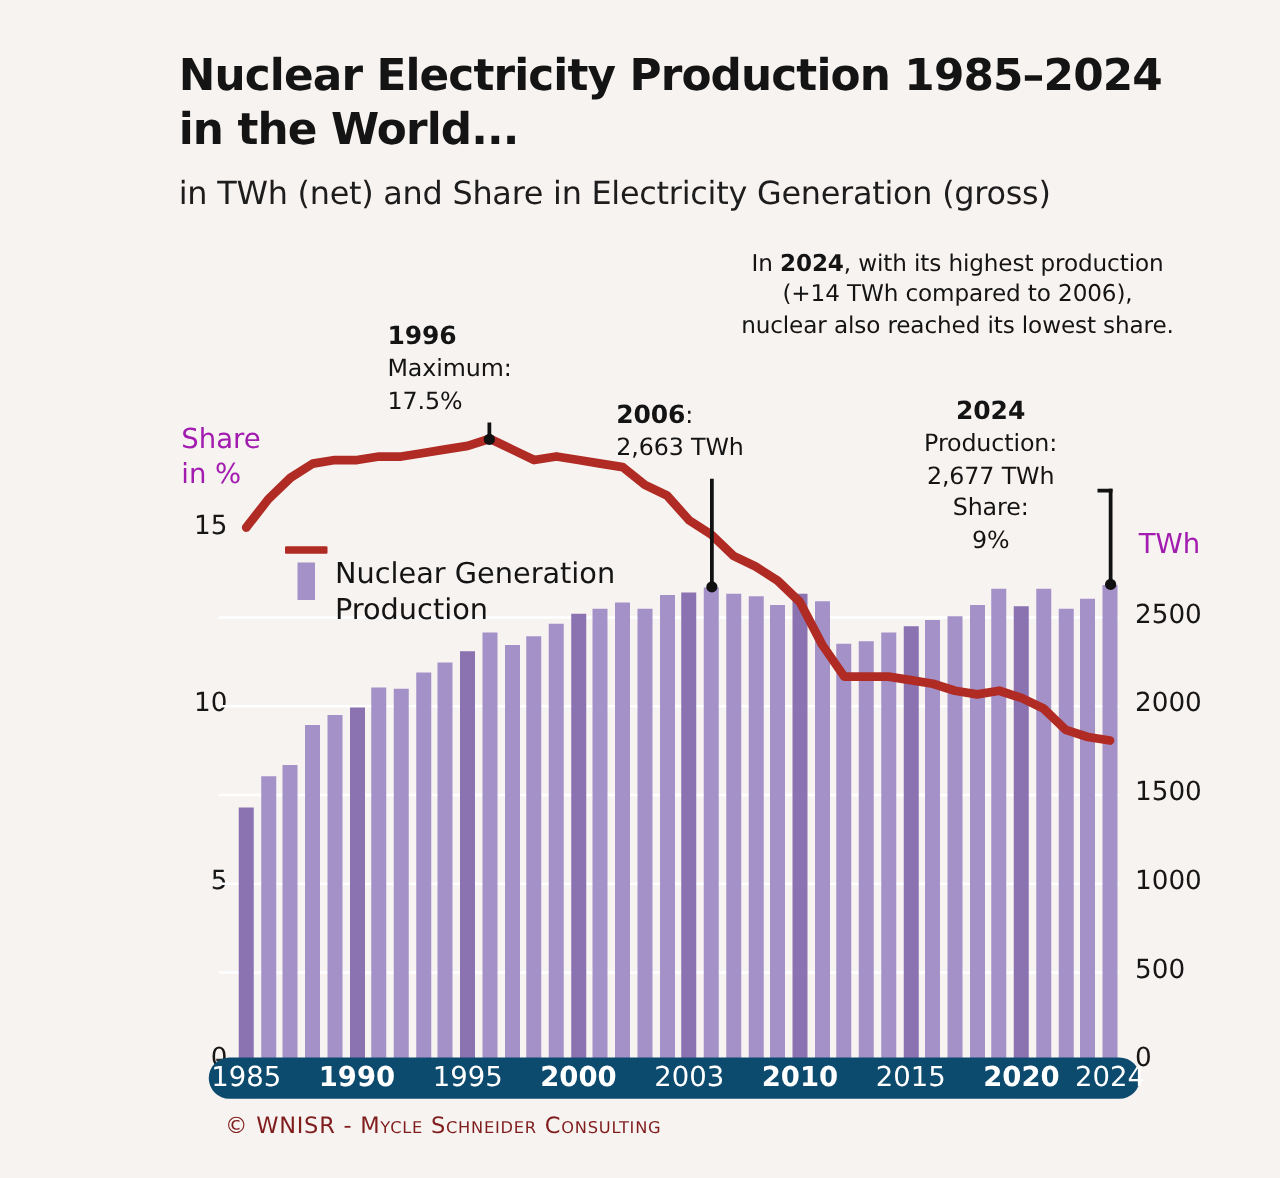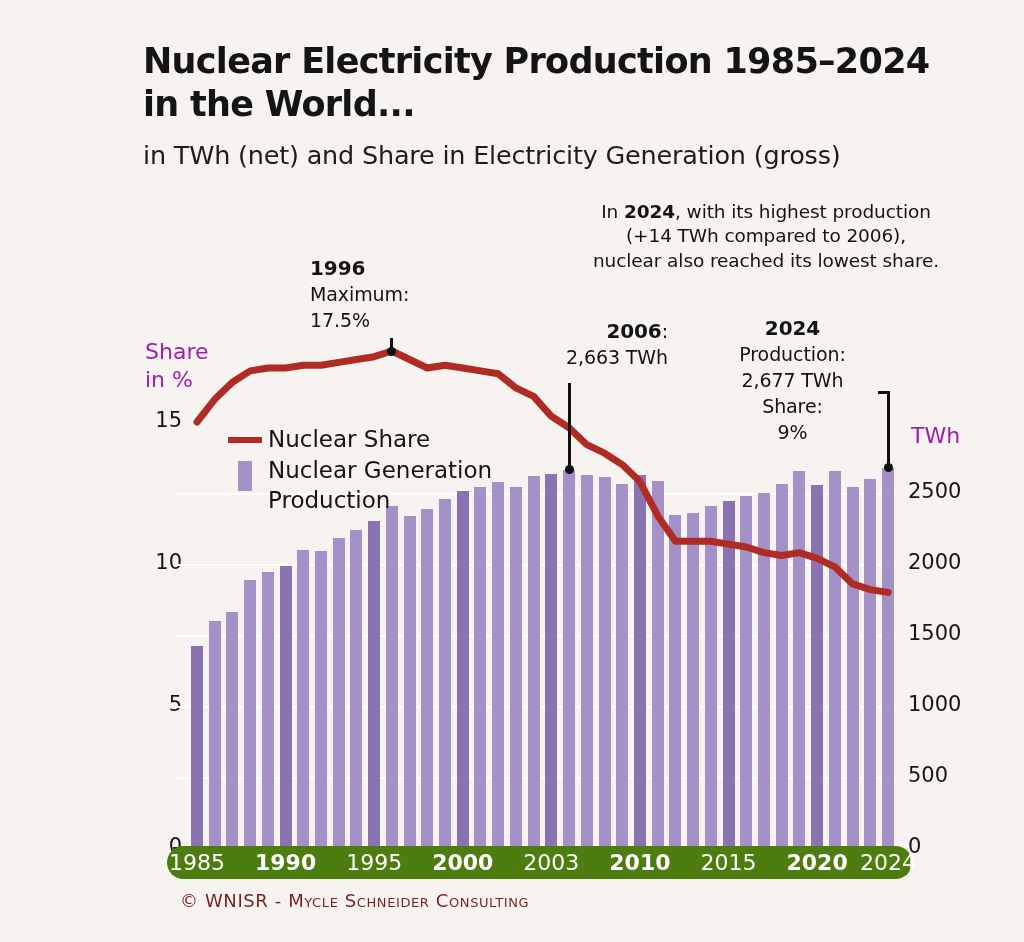"2006:" #ann-2006 { text-align: right -> left }
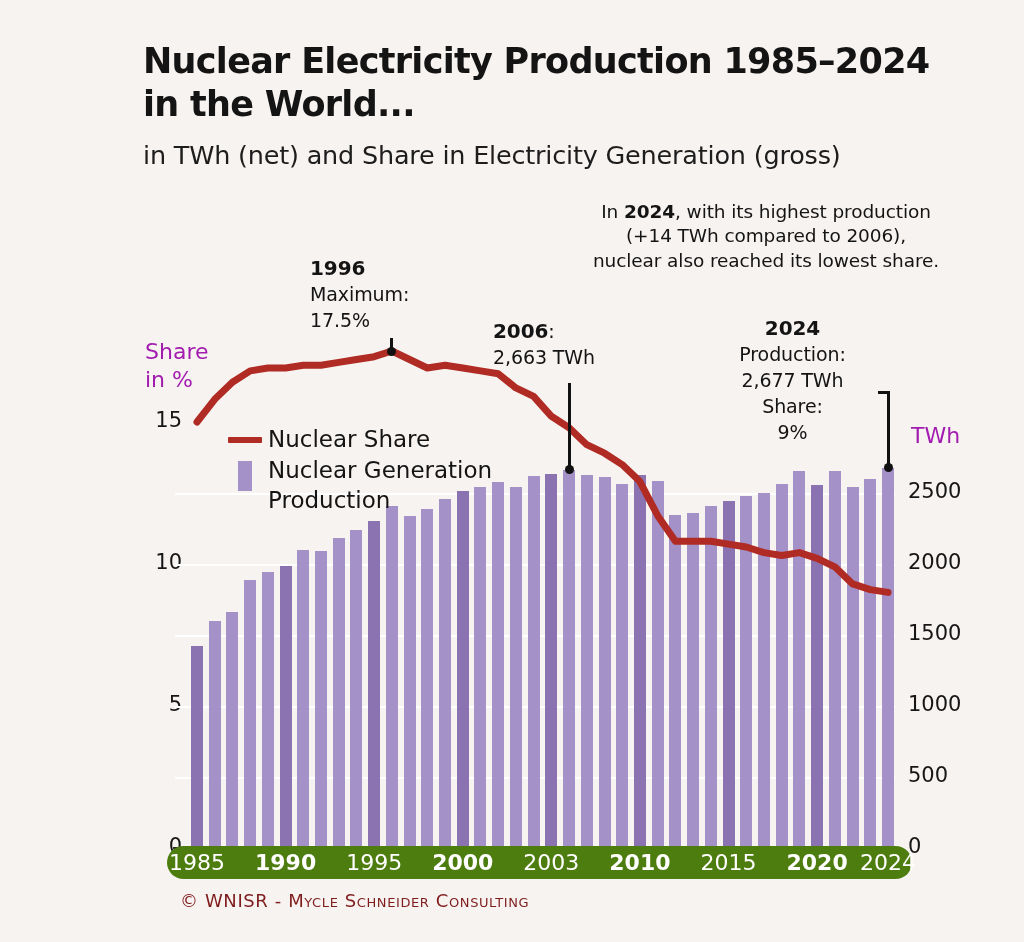"Nuclear Share" span.lbl { html: <span>Nuclear Share</span> -> none }
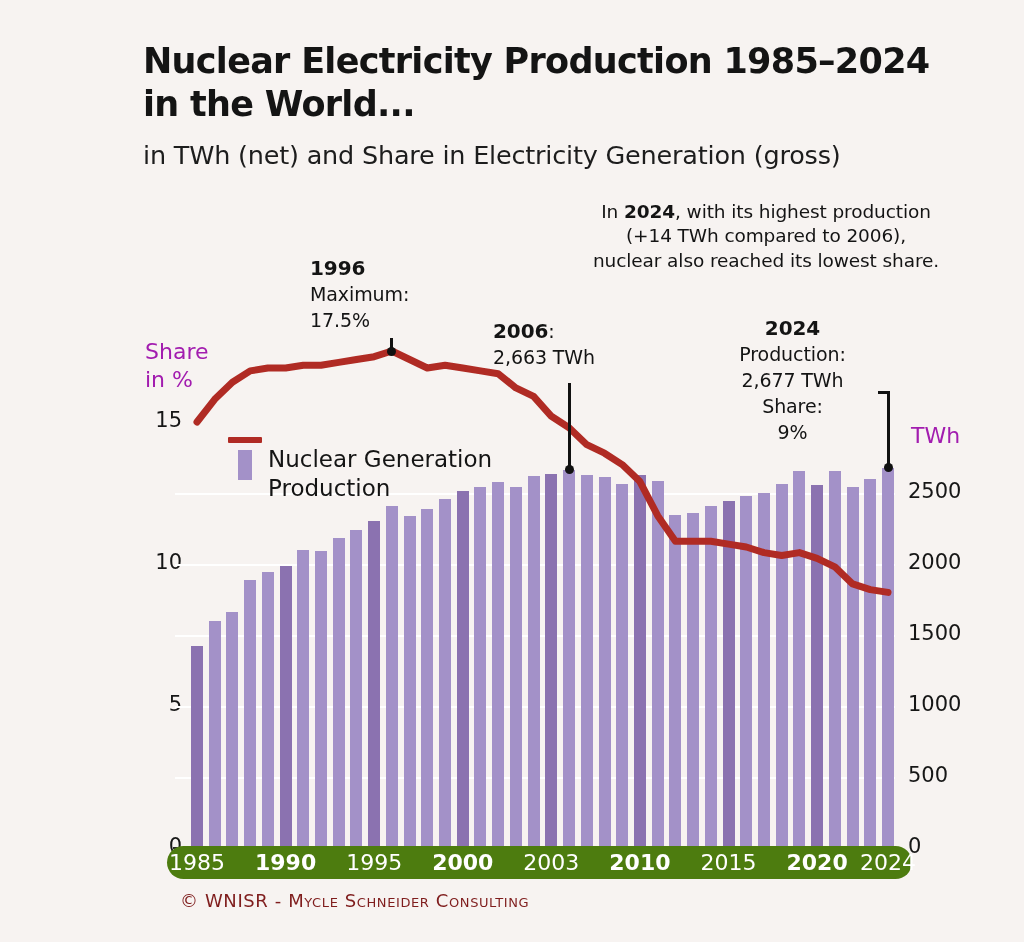"1985" #xaxis { background: #4d7c0f -> #0c4a6e }
